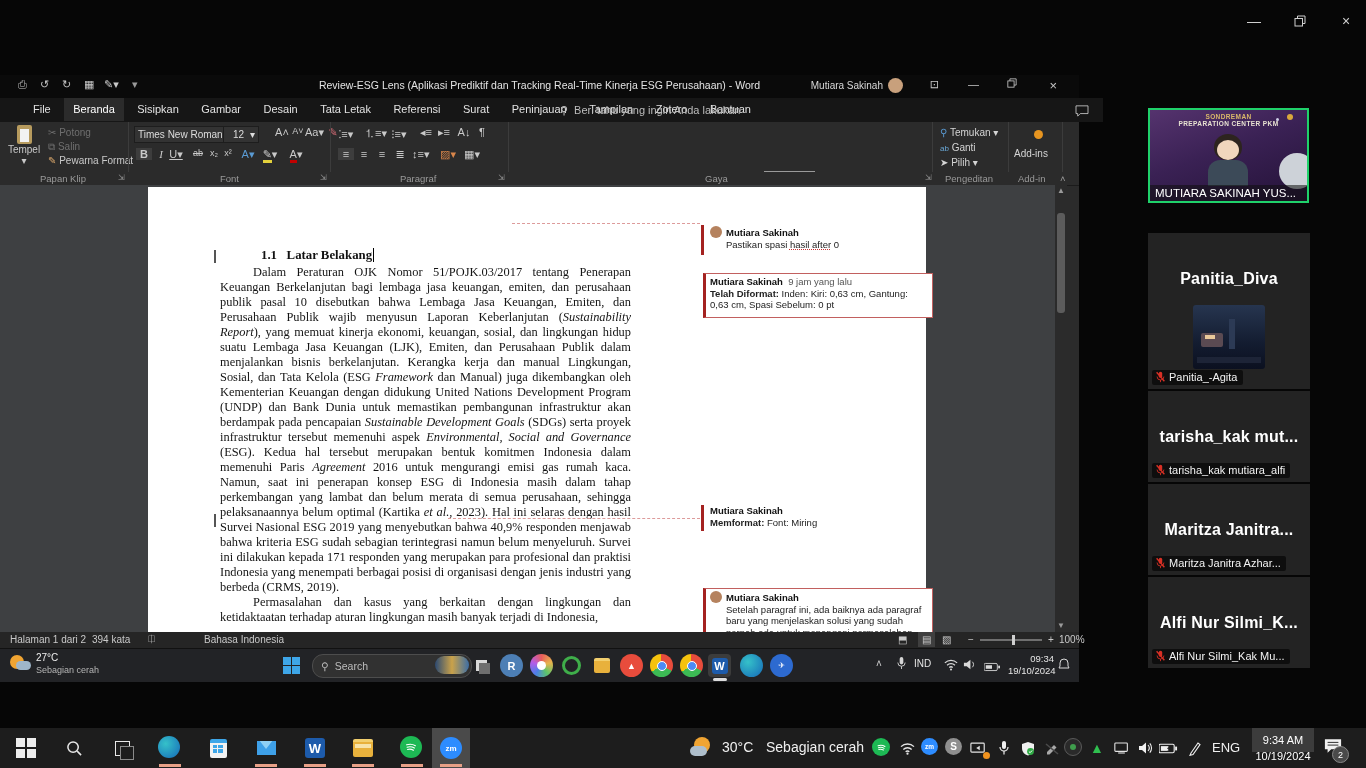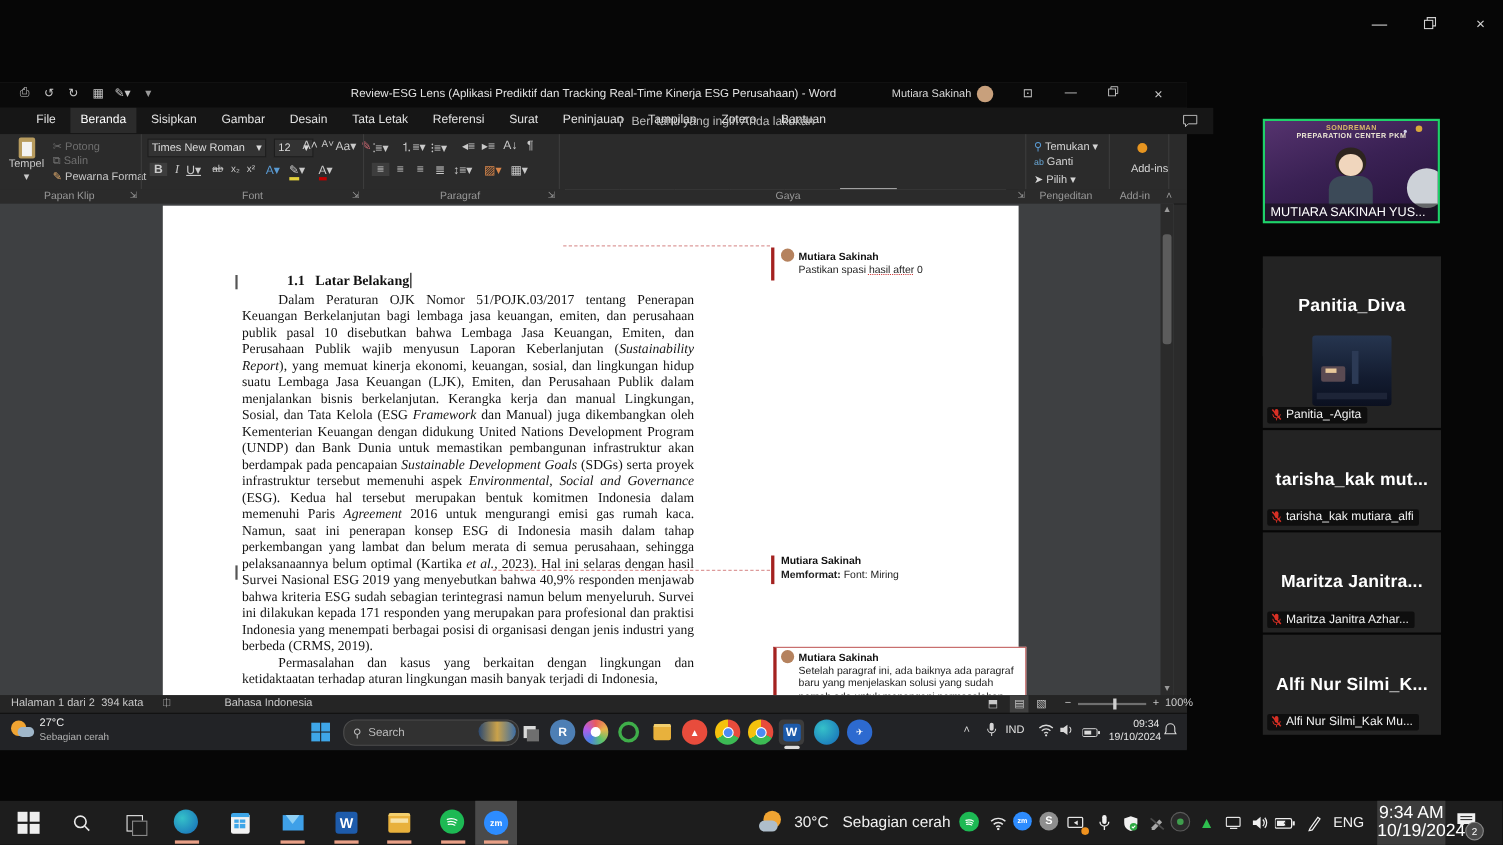"12" div.combo { left: 249px -> 223px; text-align: none -> center }
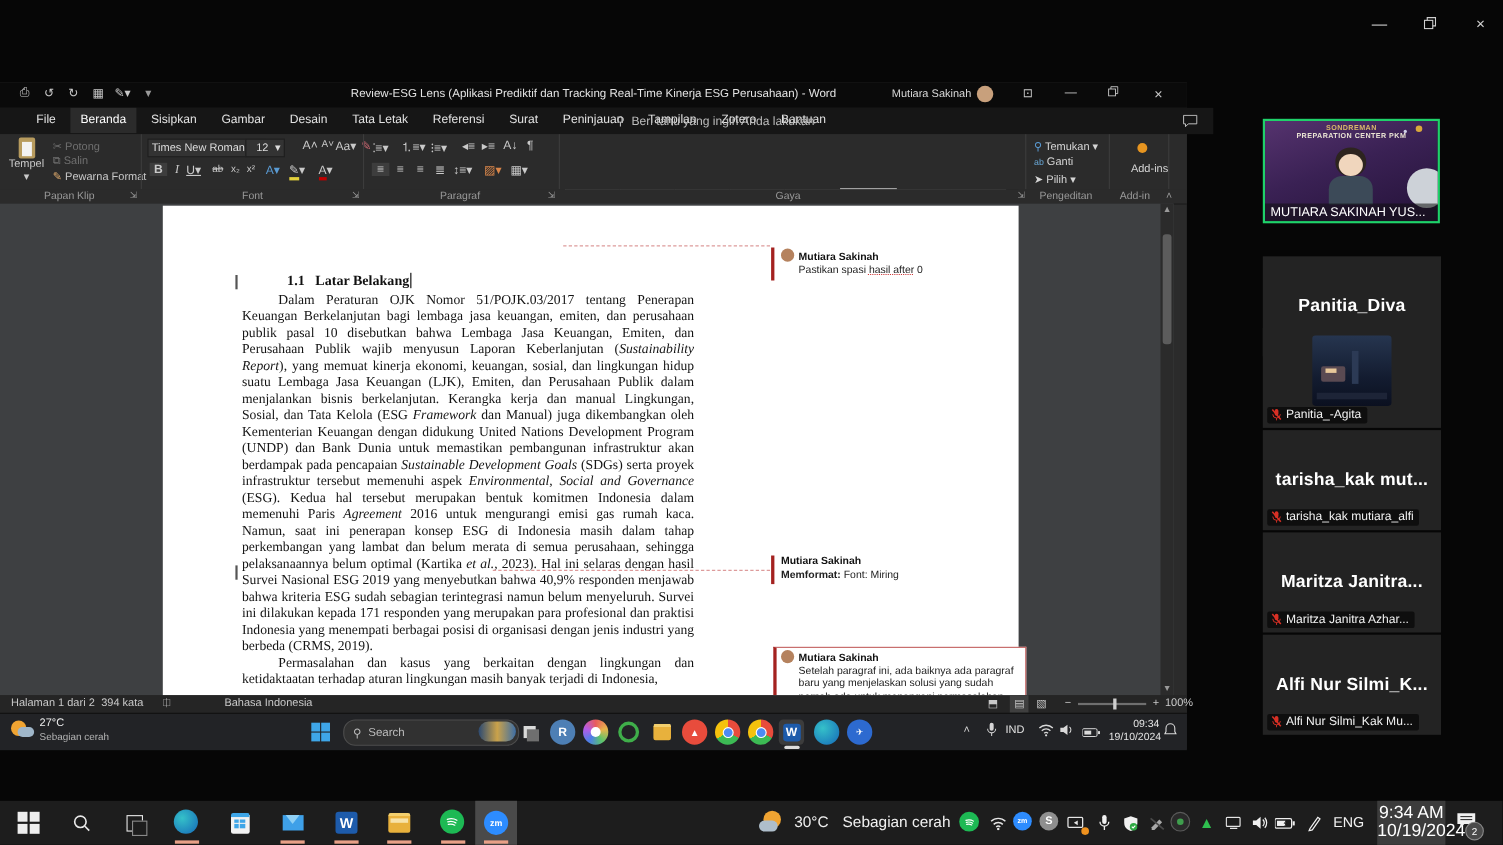"Add-ins" div.abs { text-align: right -> left }
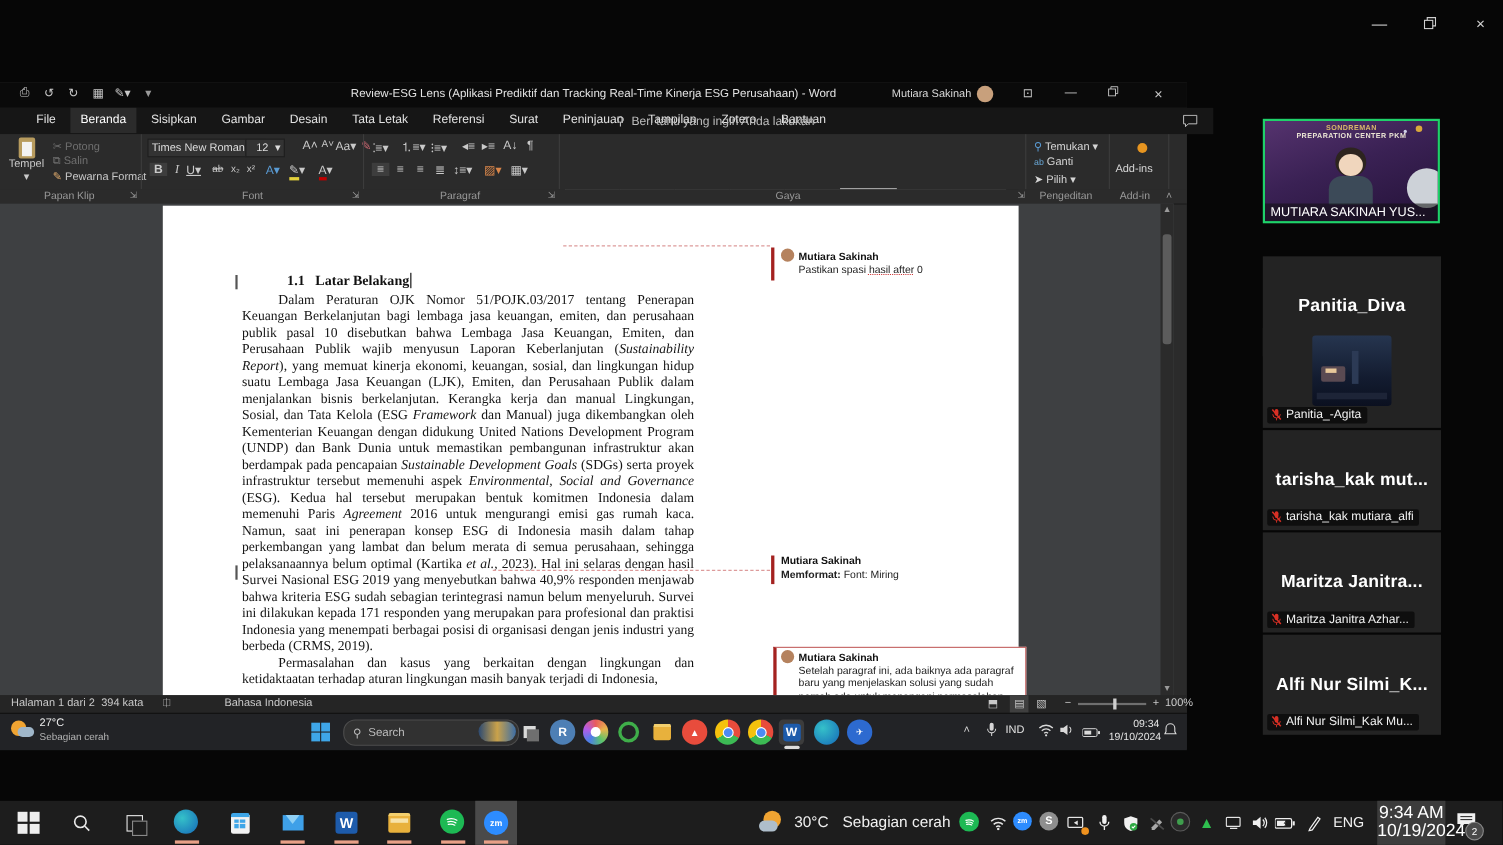"Mutiara Sakinah 9 jam yang" div.abs { html: none -> <div> <span>Mutiara Sakinah</span>&nbsp;&nbsp;<span>9 jam yang lalu</span><br> <b>Telah Diformat:</b> <span>Inden: Kiri: 0,63 cm, Gantung: 0,63 cm, Spasi Sebelum: 0 pt</span> </div> }
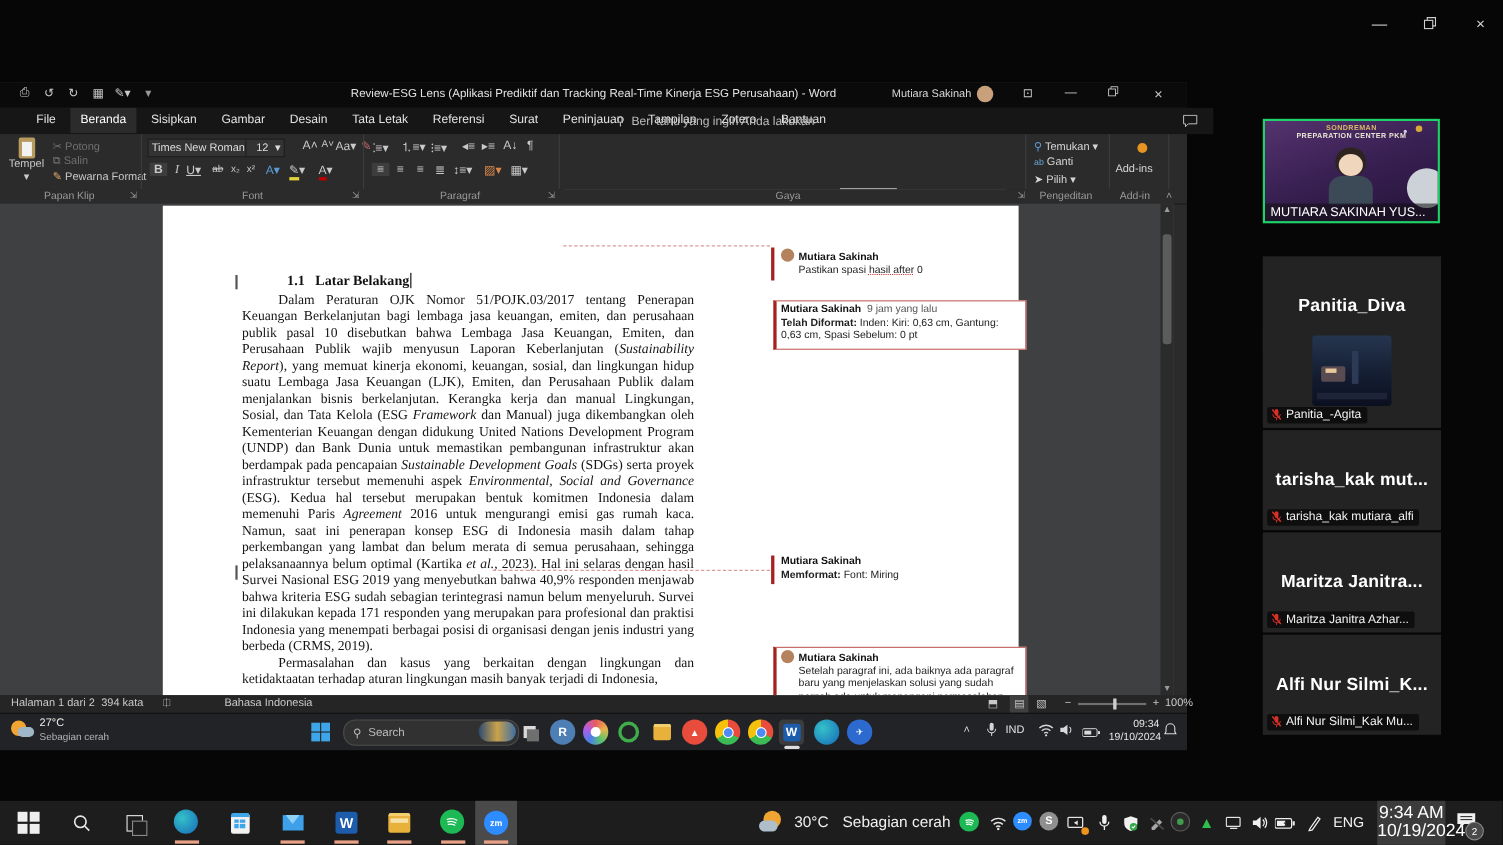"9:34 AM" span.abs { font-size: 16px -> 11px; height: 40px -> 24px }
